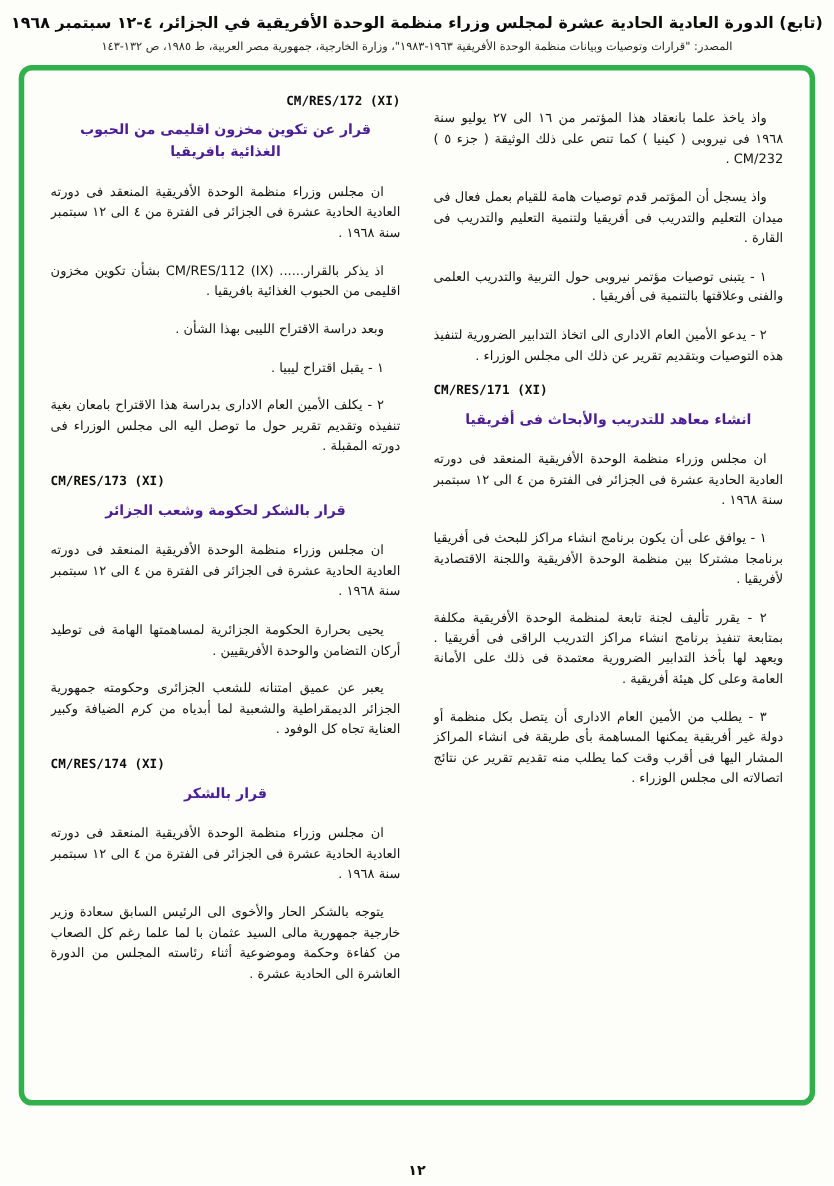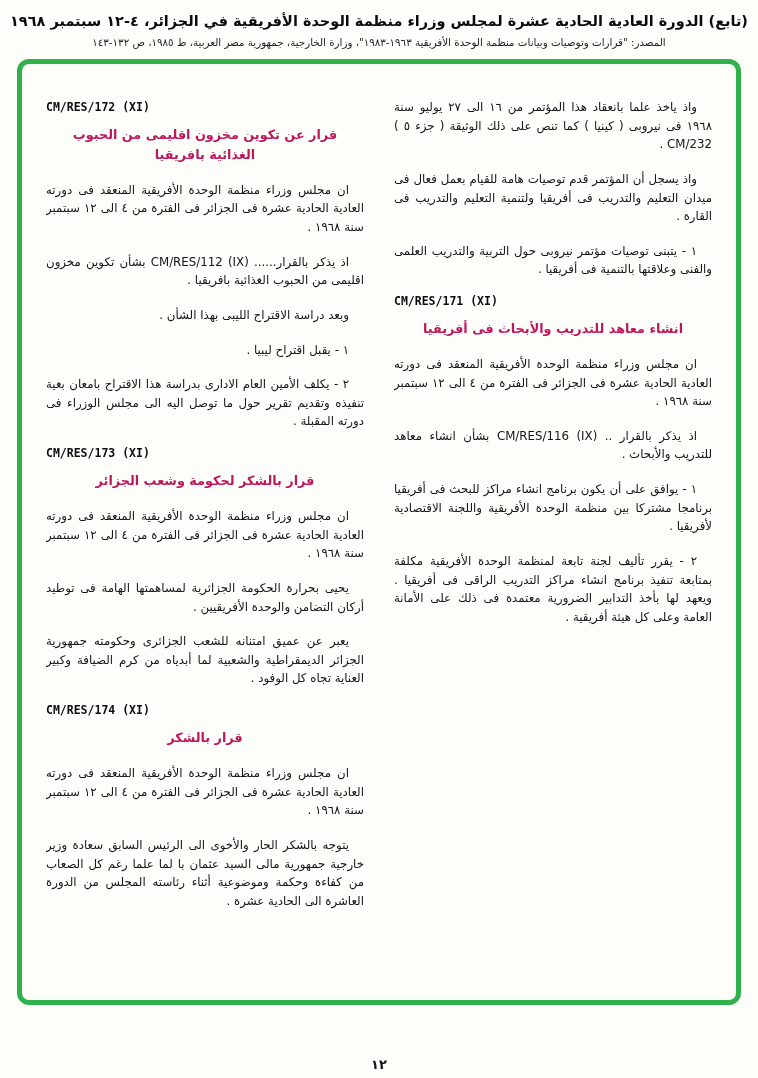"CM/RES/172 (XI)" .block-code:first-child { margin-top: 16px -> 0; text-align: none -> right }
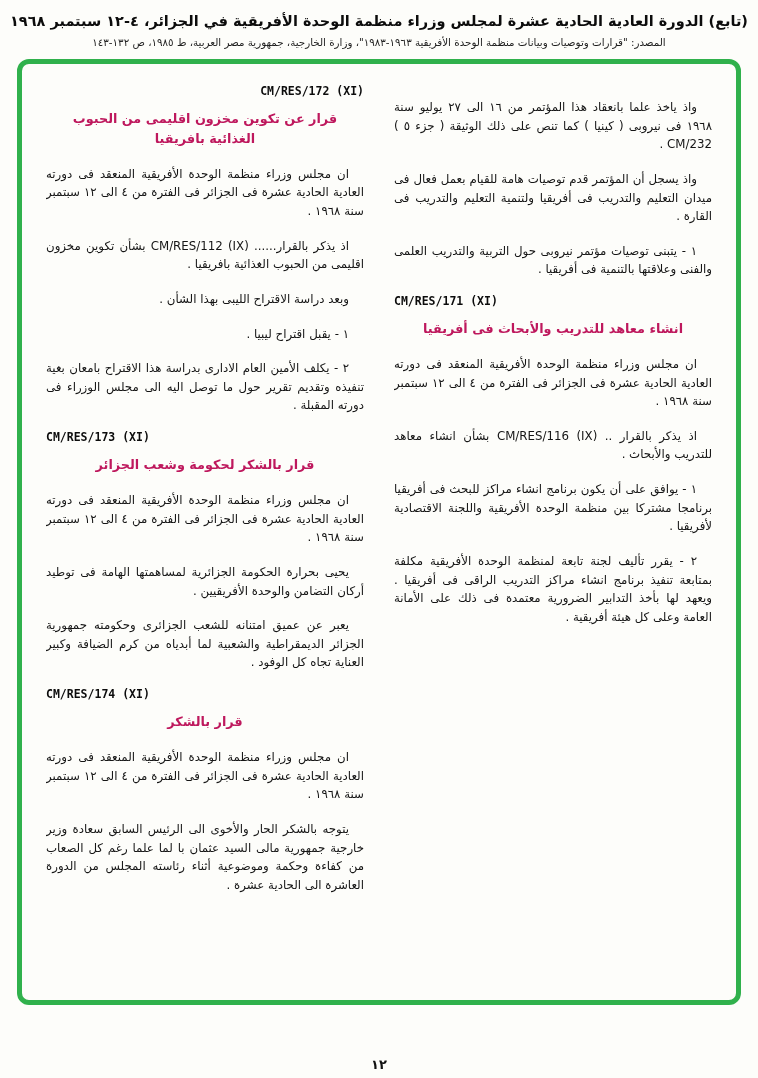"قرار عن تكوين مخزون اقليمى" .block-title { color: #be185d -> #4c1d95 }
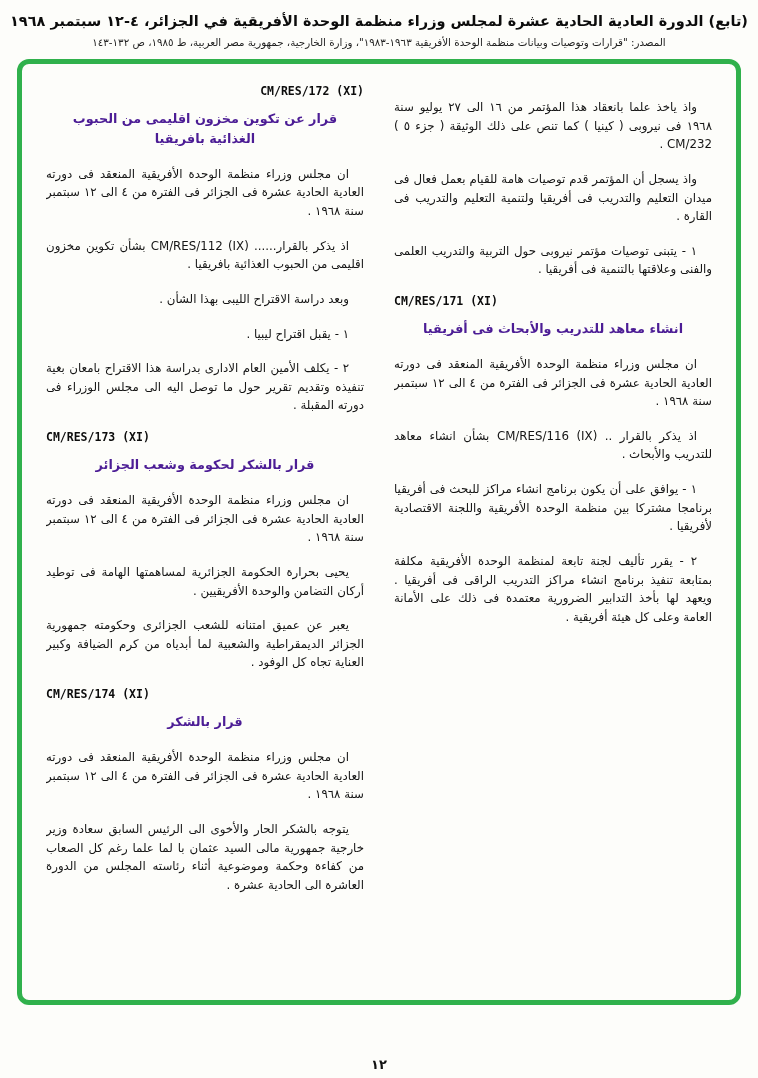"٢ - يدعو الأمين العام" div.block-para { html: none -> <div>٢ - يدعو الأمين العام الادارى الى اتخاذ التدابير الضرورية لتنفيذ هذه التوصيات وبتقديم تقرير عن ذلك الى مجلس الوزراء .</div> }
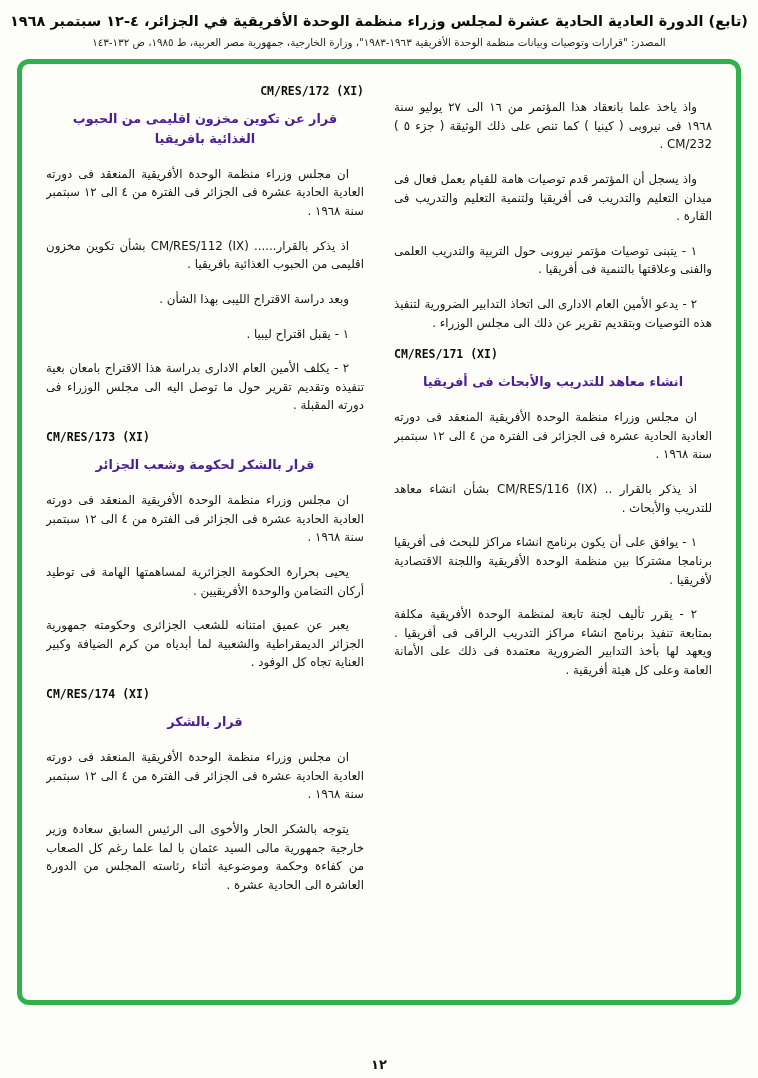"اذ يذكر بالقرار .. CM/RES/116" div.block-para { html: <div>اذ يذكر بالقرار .. CM/RES/116 (IX) بشأن انشاء معاهد للتدريب والأبحاث .</div> -> none }
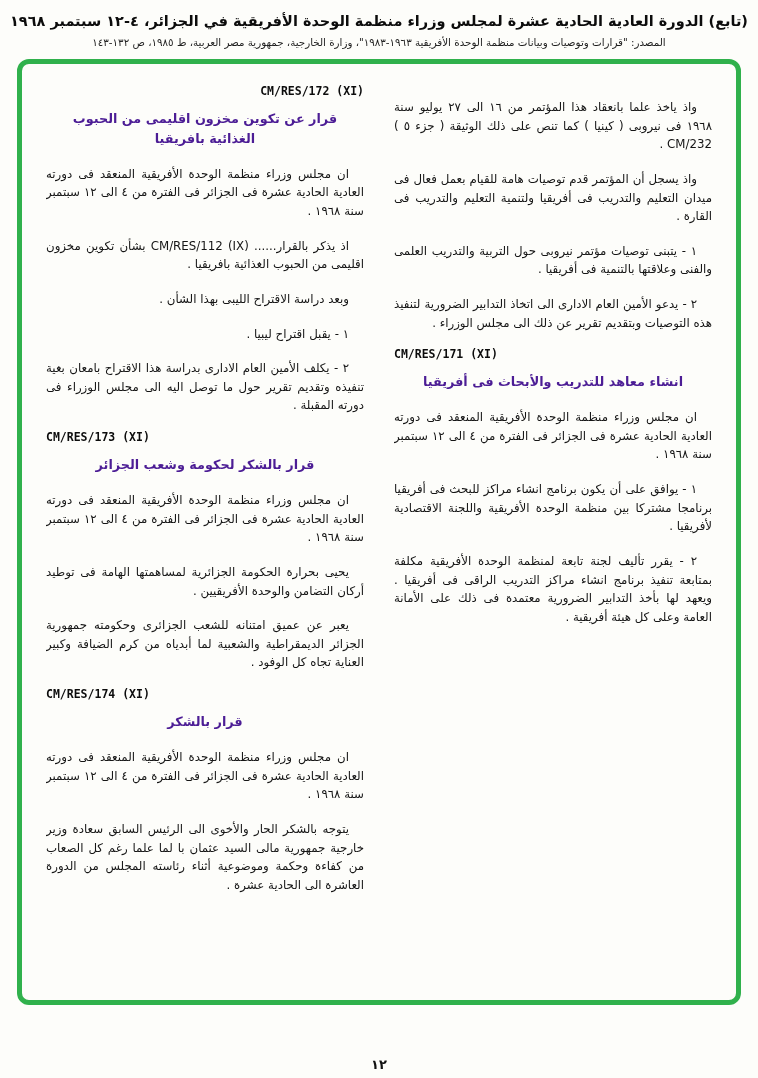"٣ - يطلب من الأمين" div.block-para { html: none -> <div>٣ - يطلب من الأمين العام الادارى أن يتصل بكل منظمة أو دولة غير أفريقية يمكنها المساهمة بأى طريقة فى انشاء المراكز المشار اليها فى أقرب وقت كما يطلب منه تقديم تقرير عن نتائج اتصالاته الى مجلس الوزراء .</div> }
